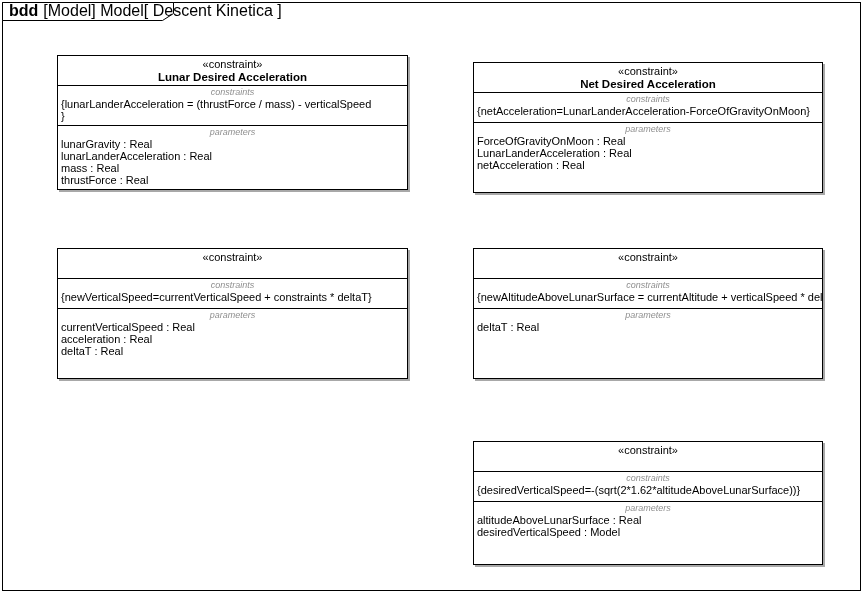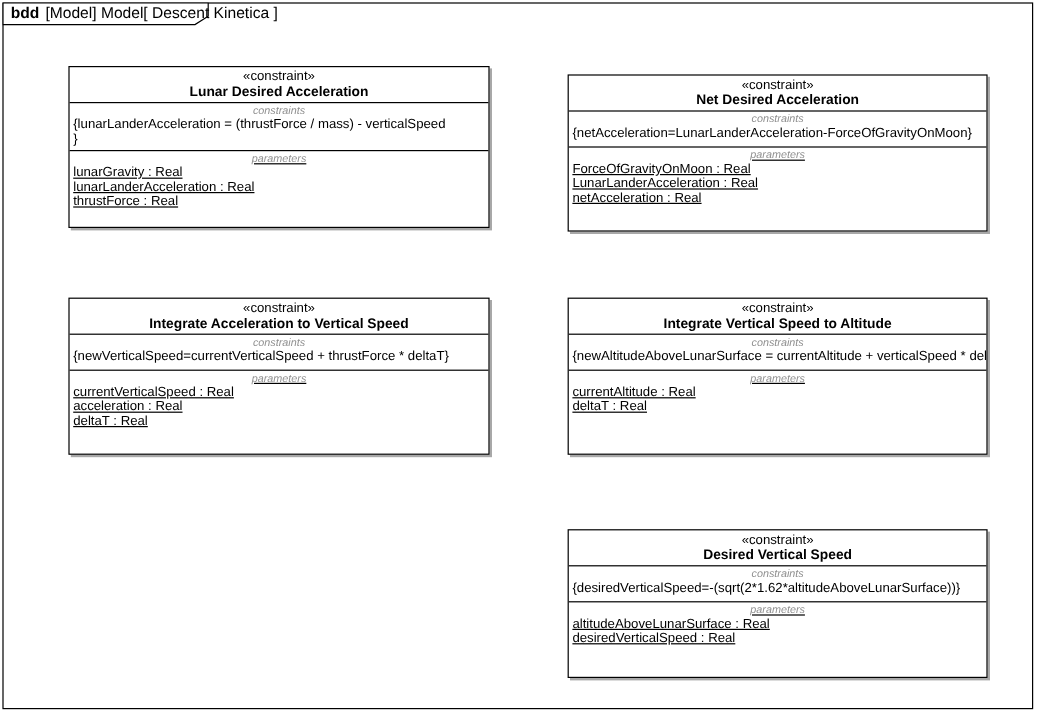"bdd [Model] Model[ Descent Kinetica" .frame-tab .tab-text { font-size: 13px -> 16px }
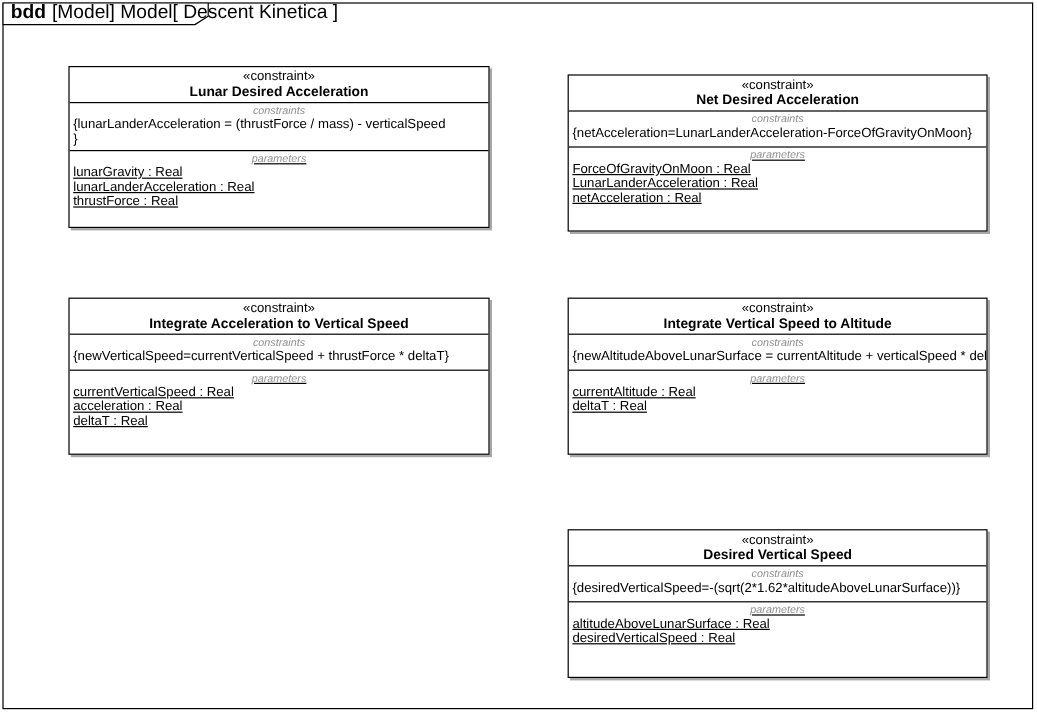"parameters" .sect.params { text-decoration: underline -> none }
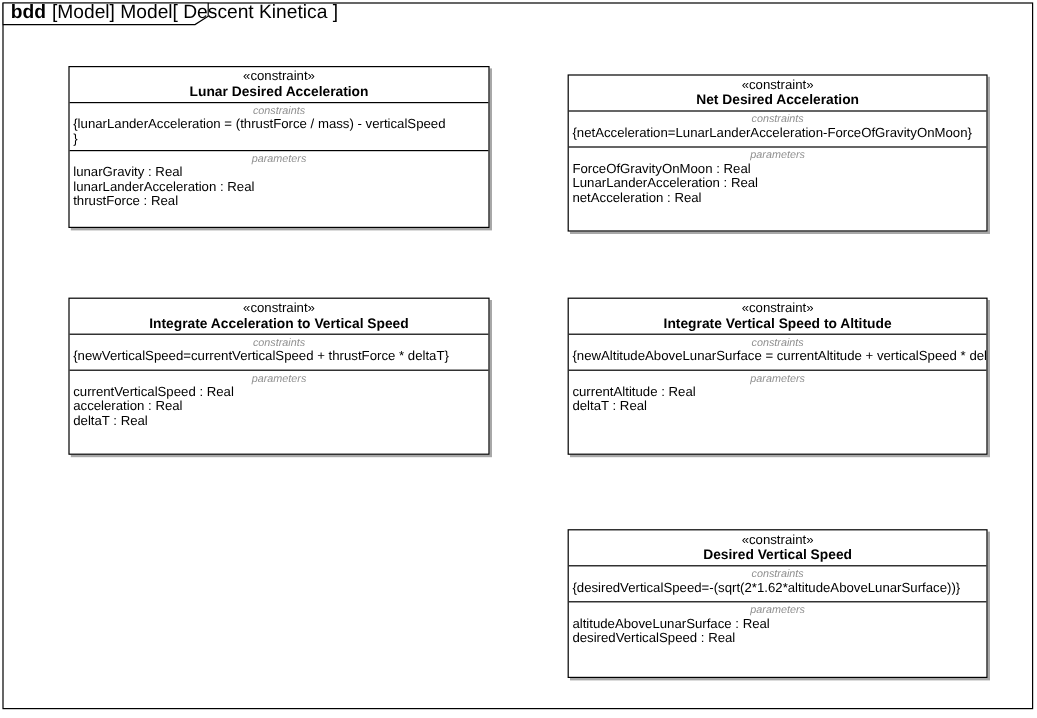"mass : Real" div.line { html: none -> <div>mass : Real</div> }
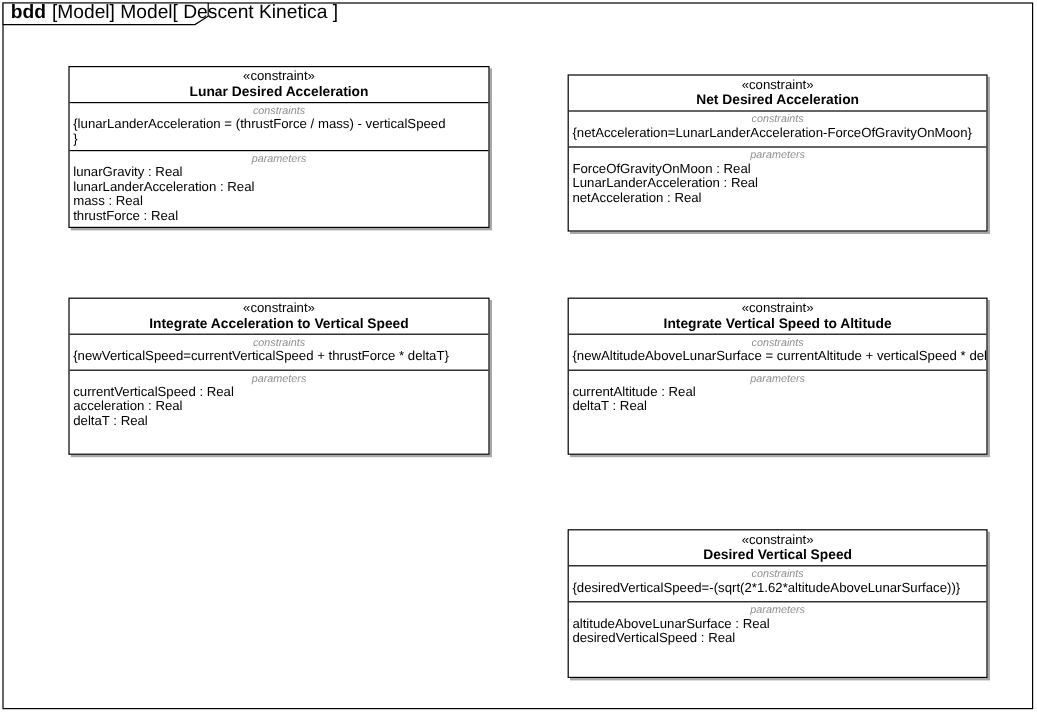"Integrate Acceleration to Vertical Speed" div.bname { html: <div>Integrate Acceleration to Vertical Speed</div> -> none }
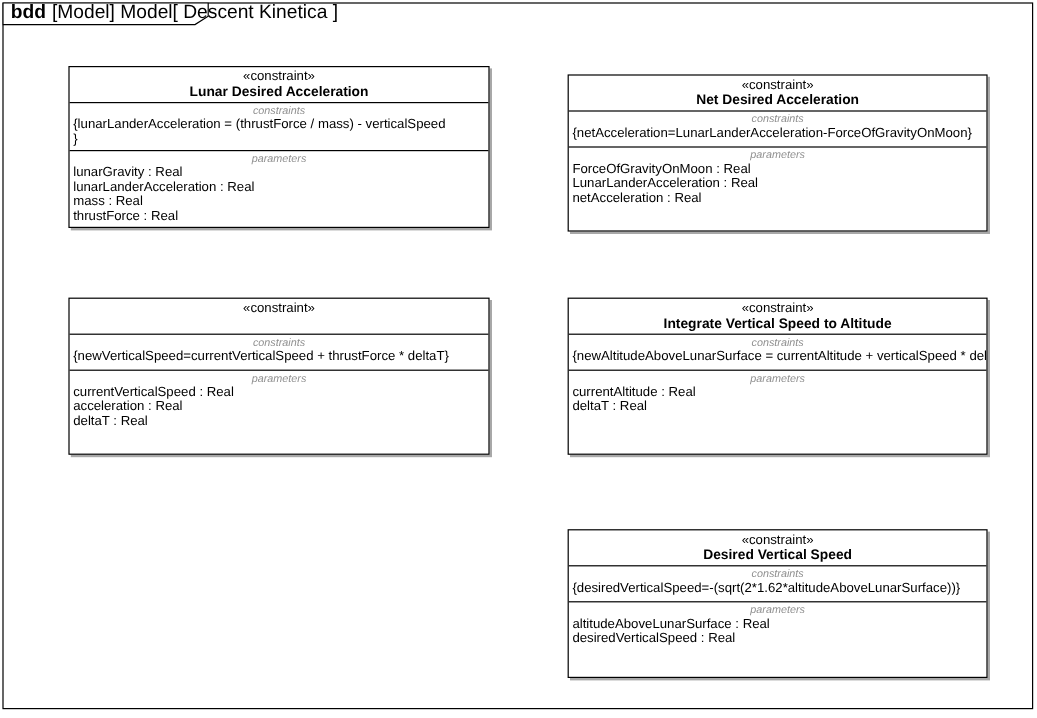"Integrate Vertical Speed to Altitude" div.bname { html: <div>Integrate Vertical Speed to Altitude</div> -> none }
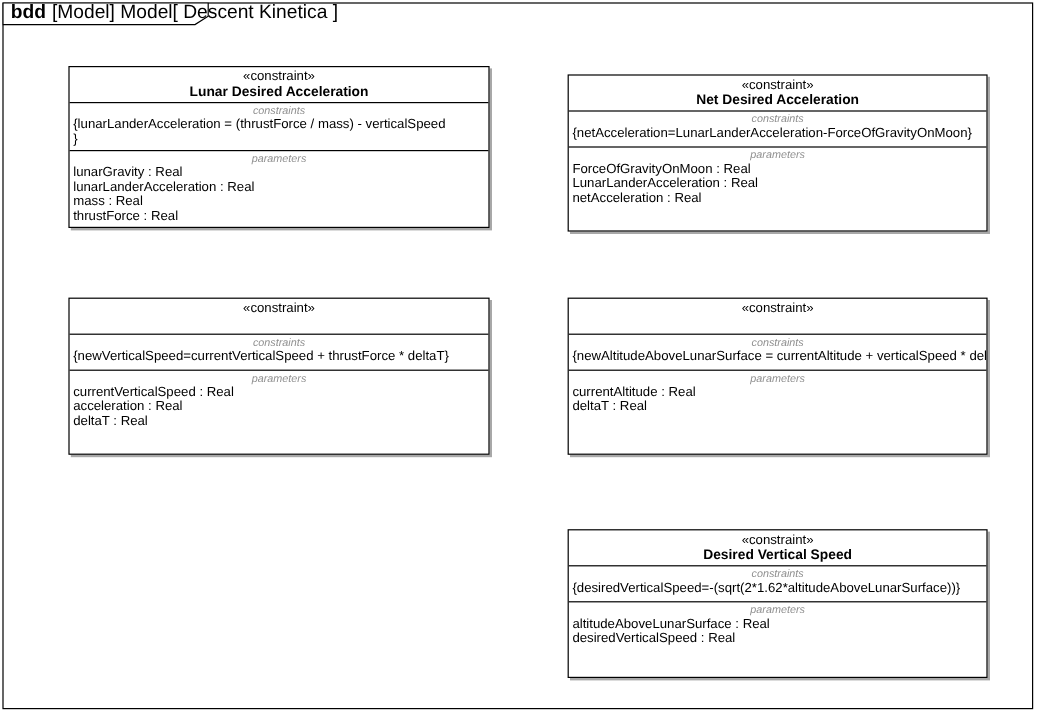"{newVerticalSpeed=currentVerticalSpeed +" div.line { text: thrustForce -> constraints }
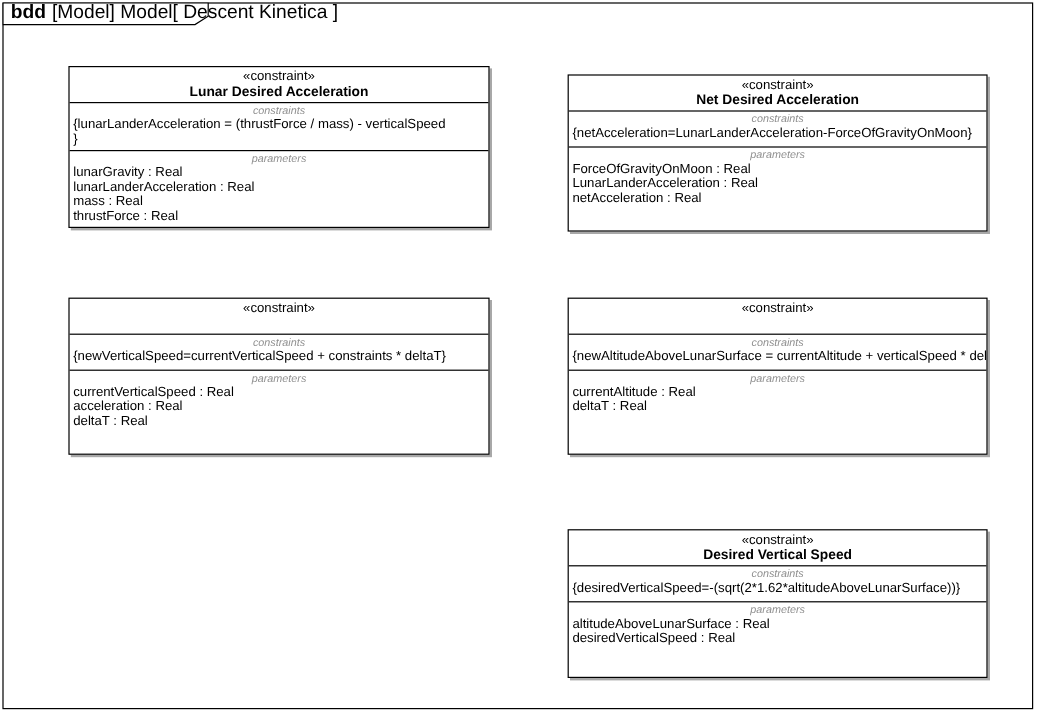"currentAltitude : Real" div.line { html: <div>currentAltitude : Real</div> -> none }
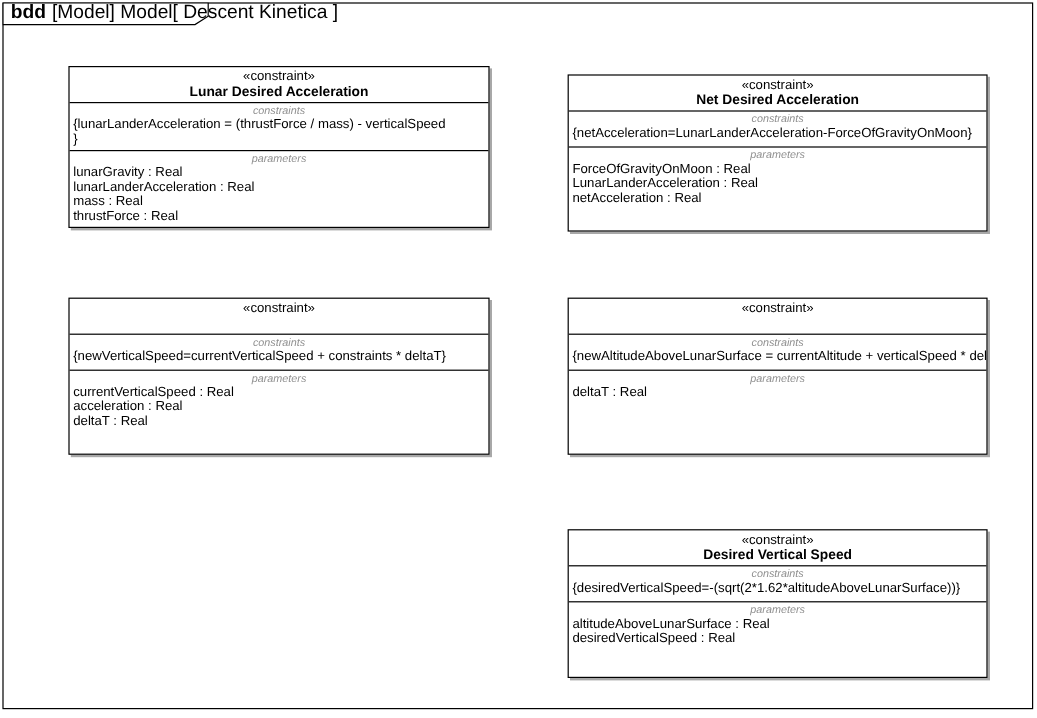"Desired Vertical Speed" div.bname { html: <div>Desired Vertical Speed</div> -> none }
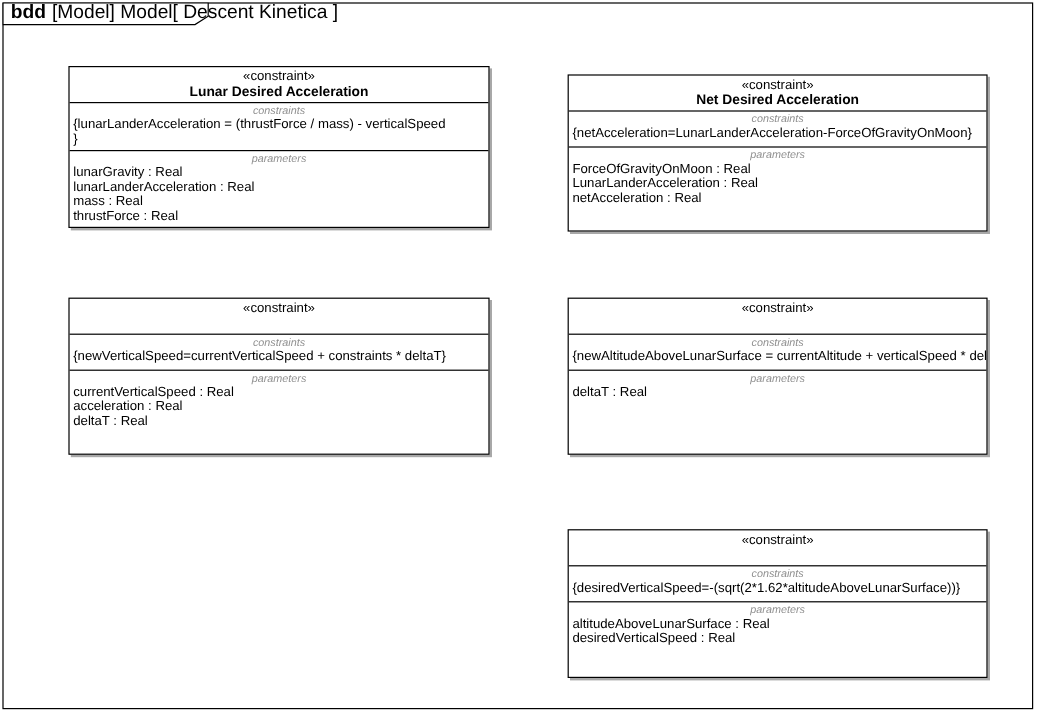"desiredVerticalSpeed : Real" div.line { text: Real -> Model }
